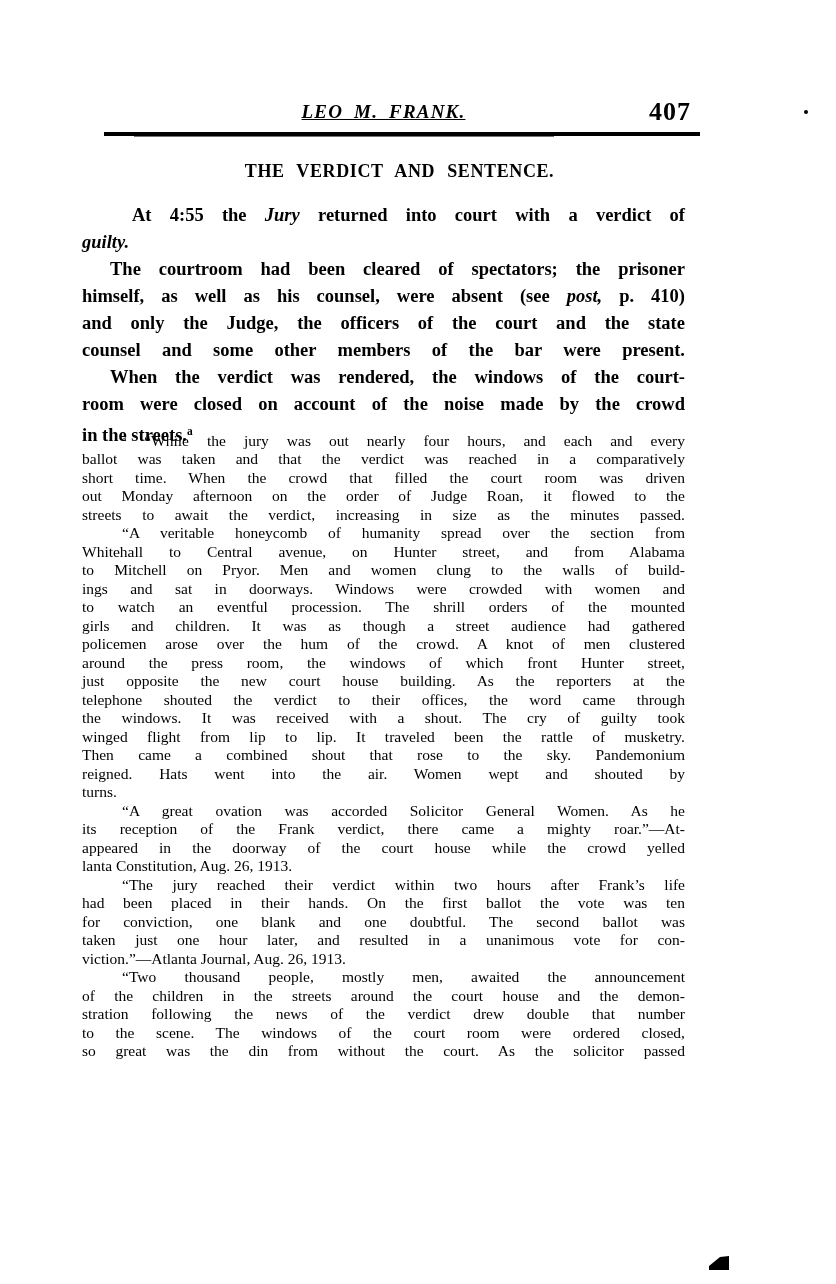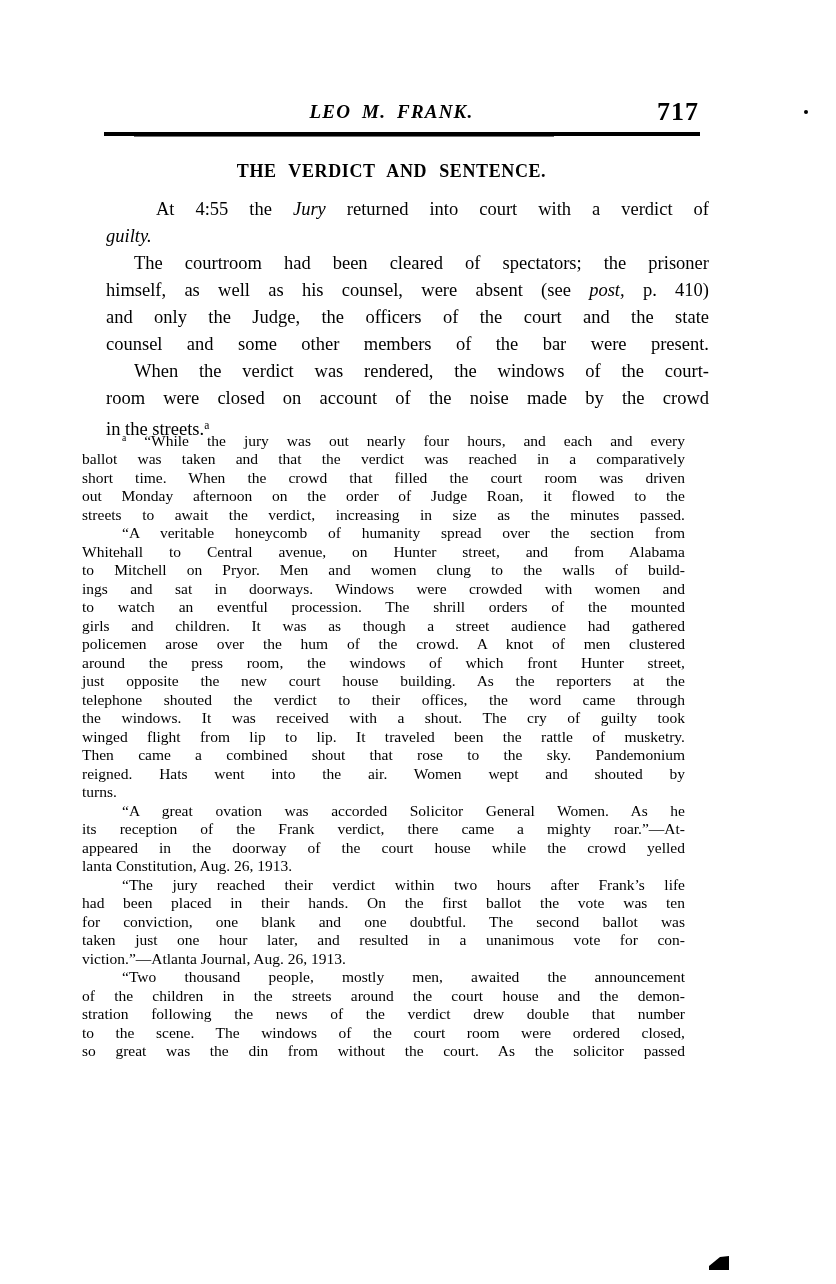"LEO M. FRANK." .running-head { left: 8px -> 0; text-decoration: none -> underline }
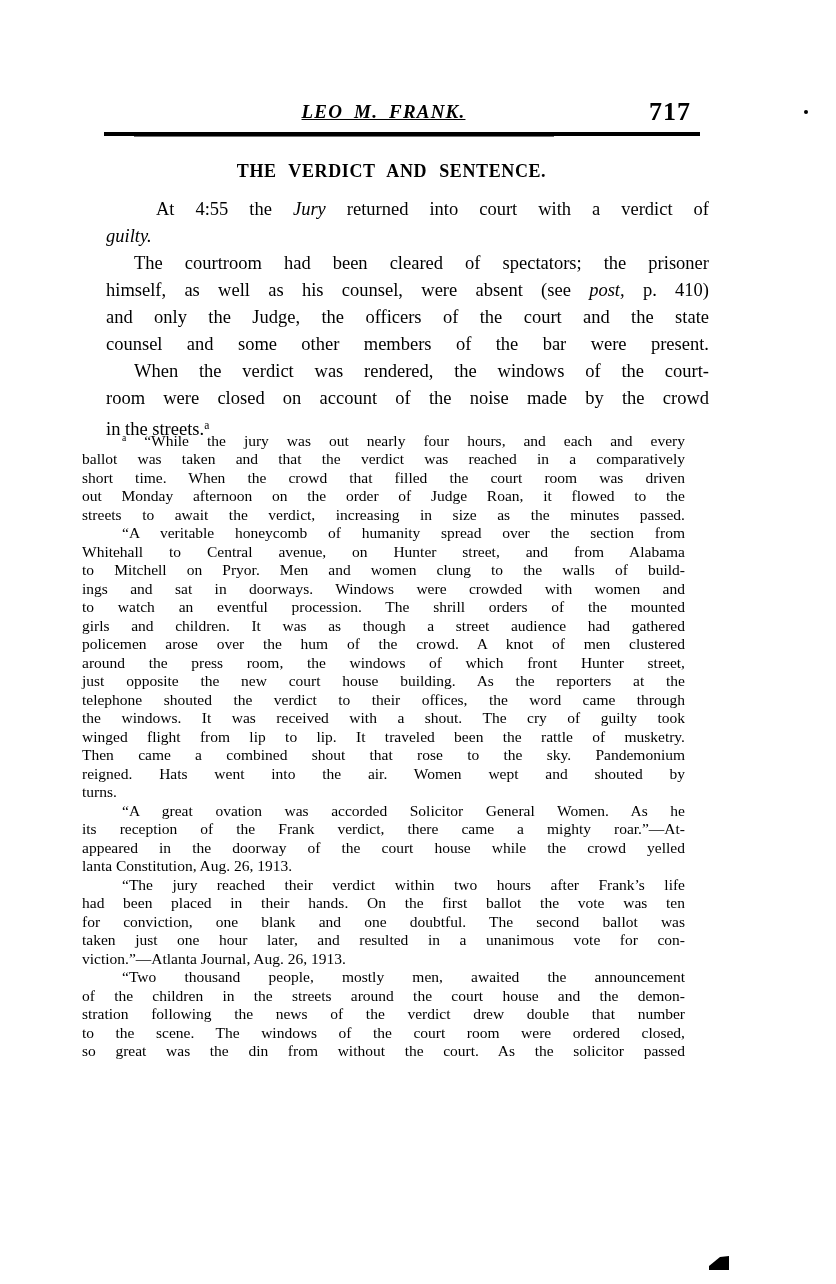"717" span.rh-page { text: 717 -> 407 }
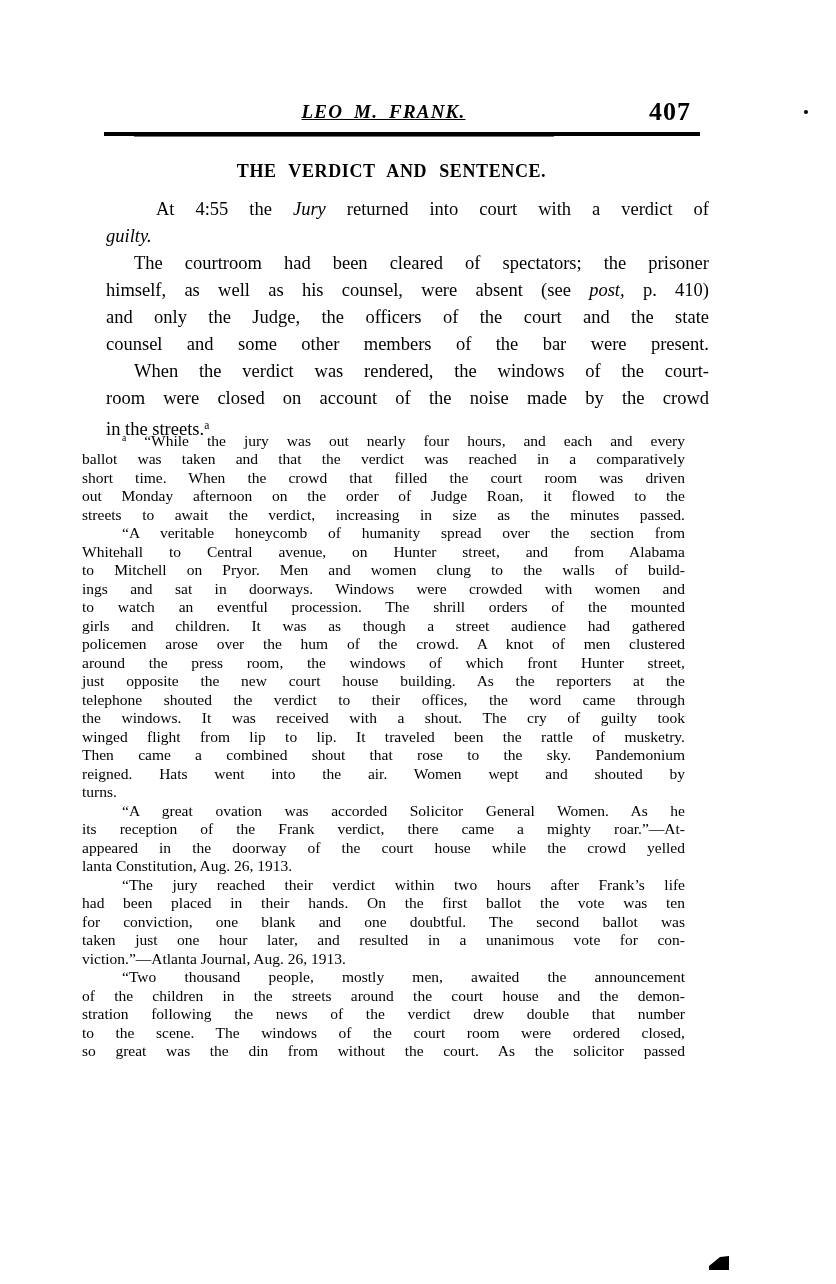"THE VERDICT AND SENTENCE." .section-title { left: 8px -> 16px }
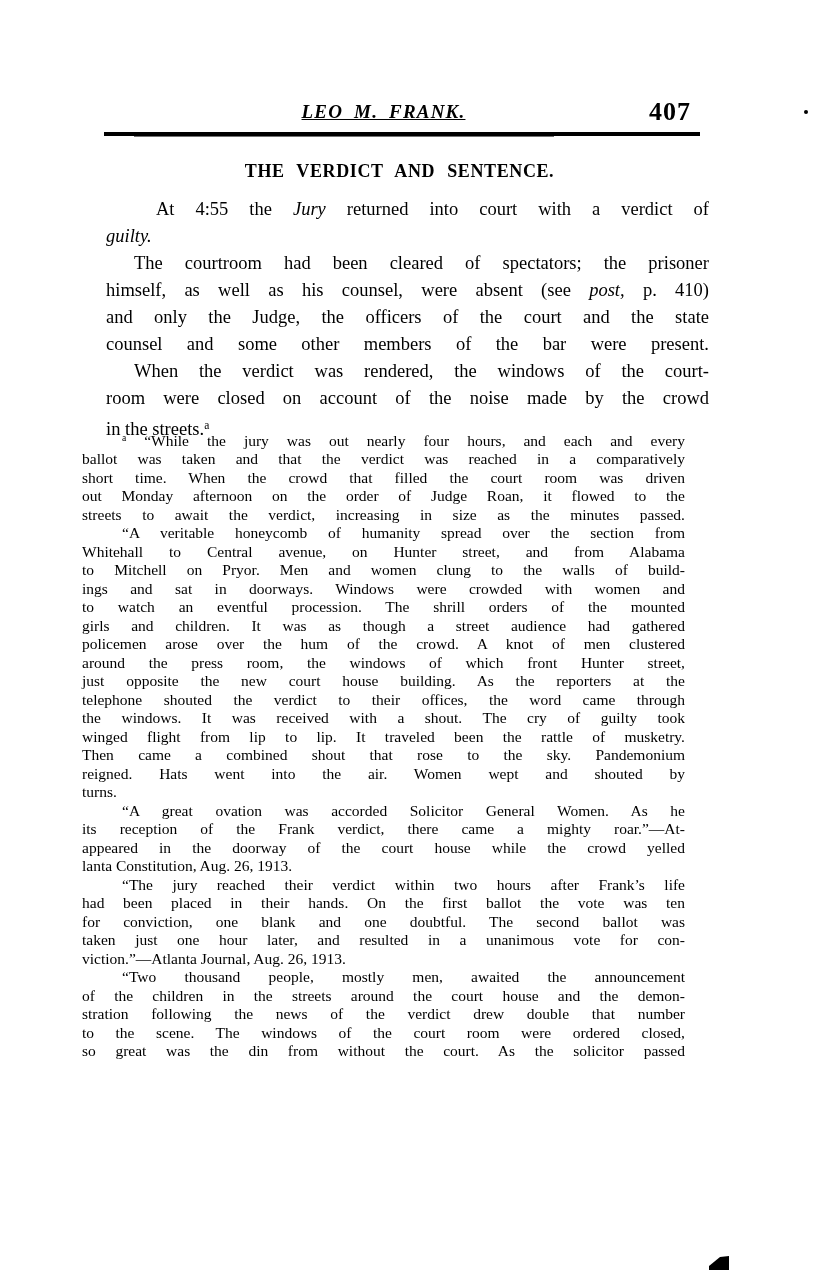"At 4:55 the Jury returned" .body-text { font-weight: normal -> bold; margin-left: 24px -> none; top: 196px -> 202px }
